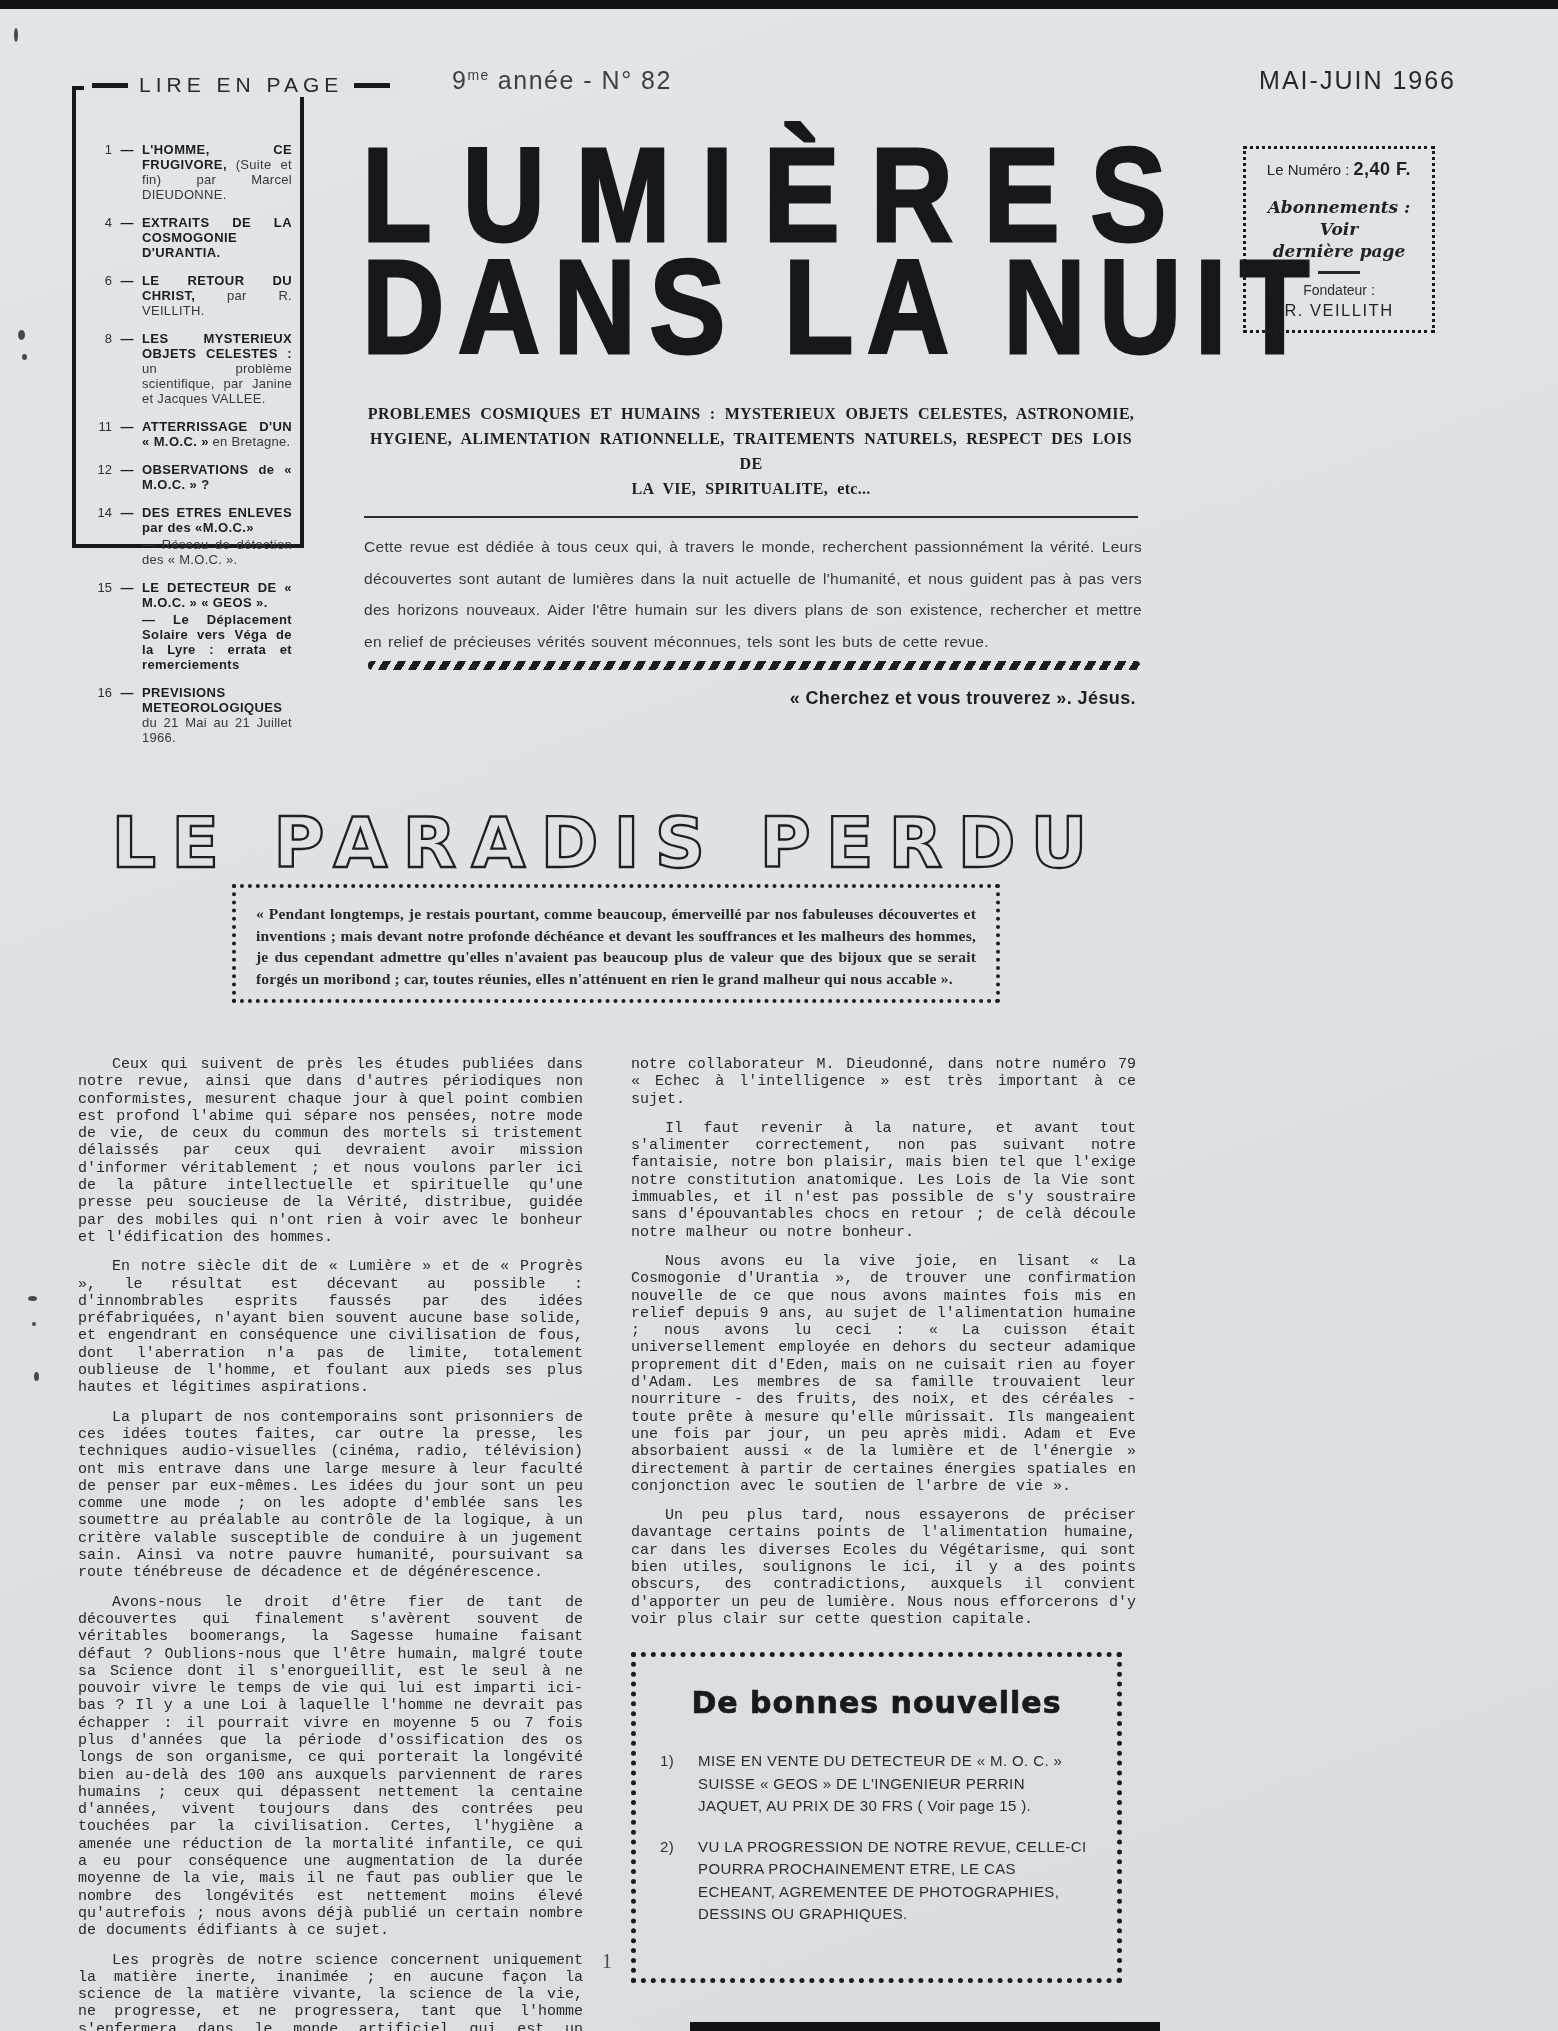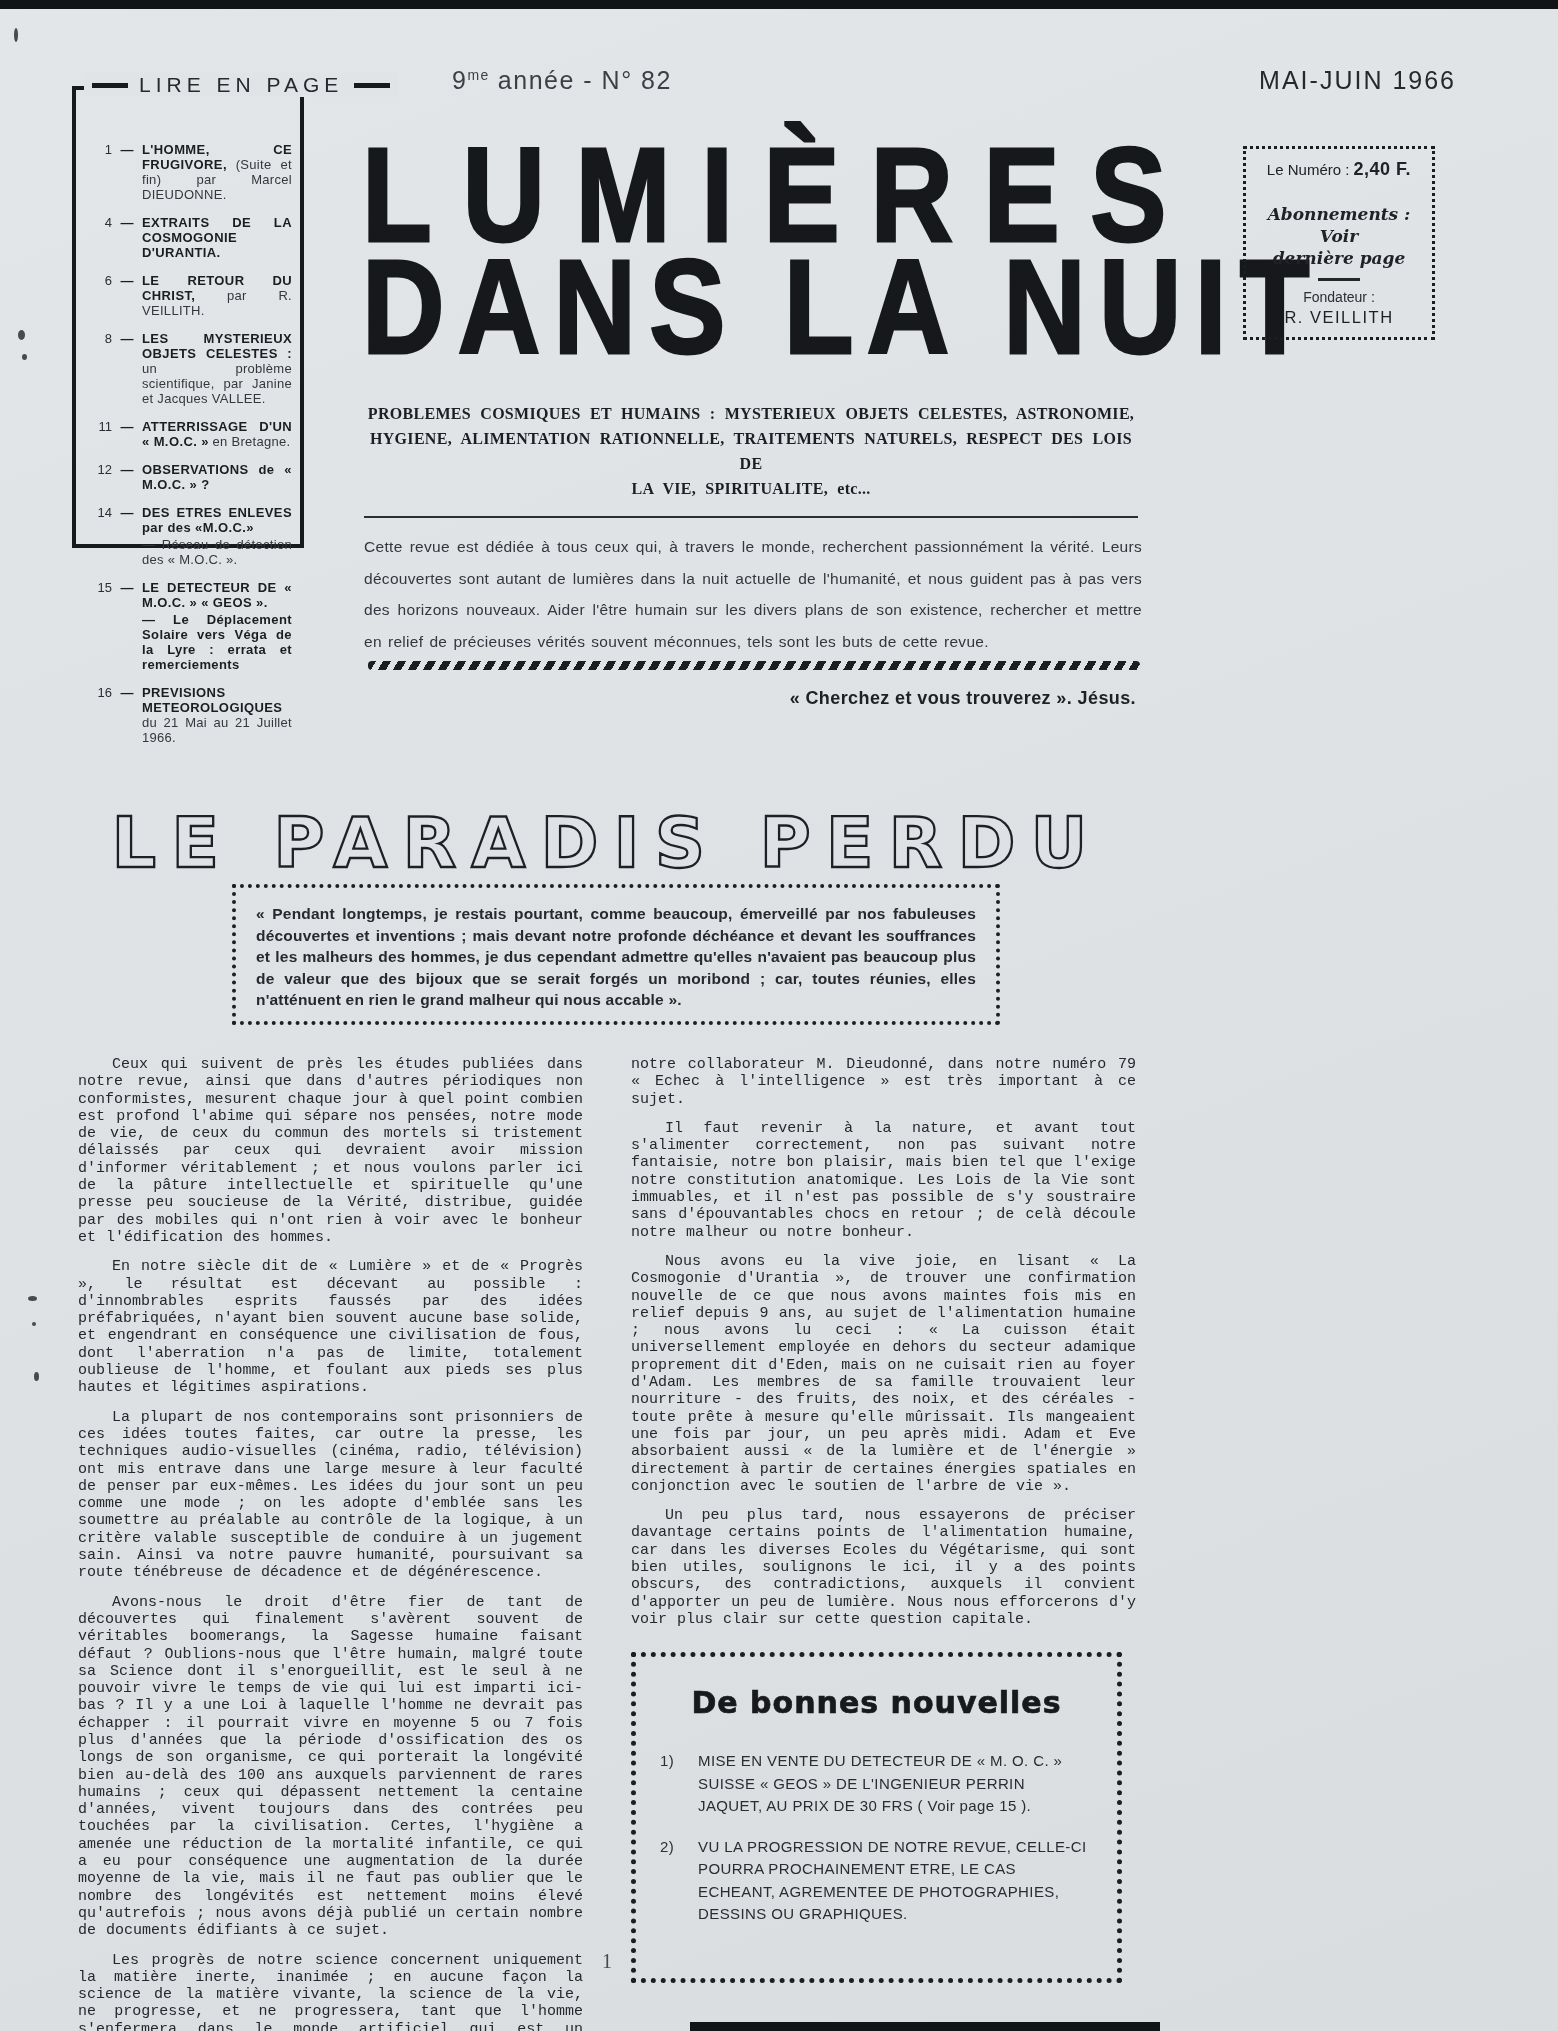"Abonnements :" .script-block { margin-top: 23px -> 16px }
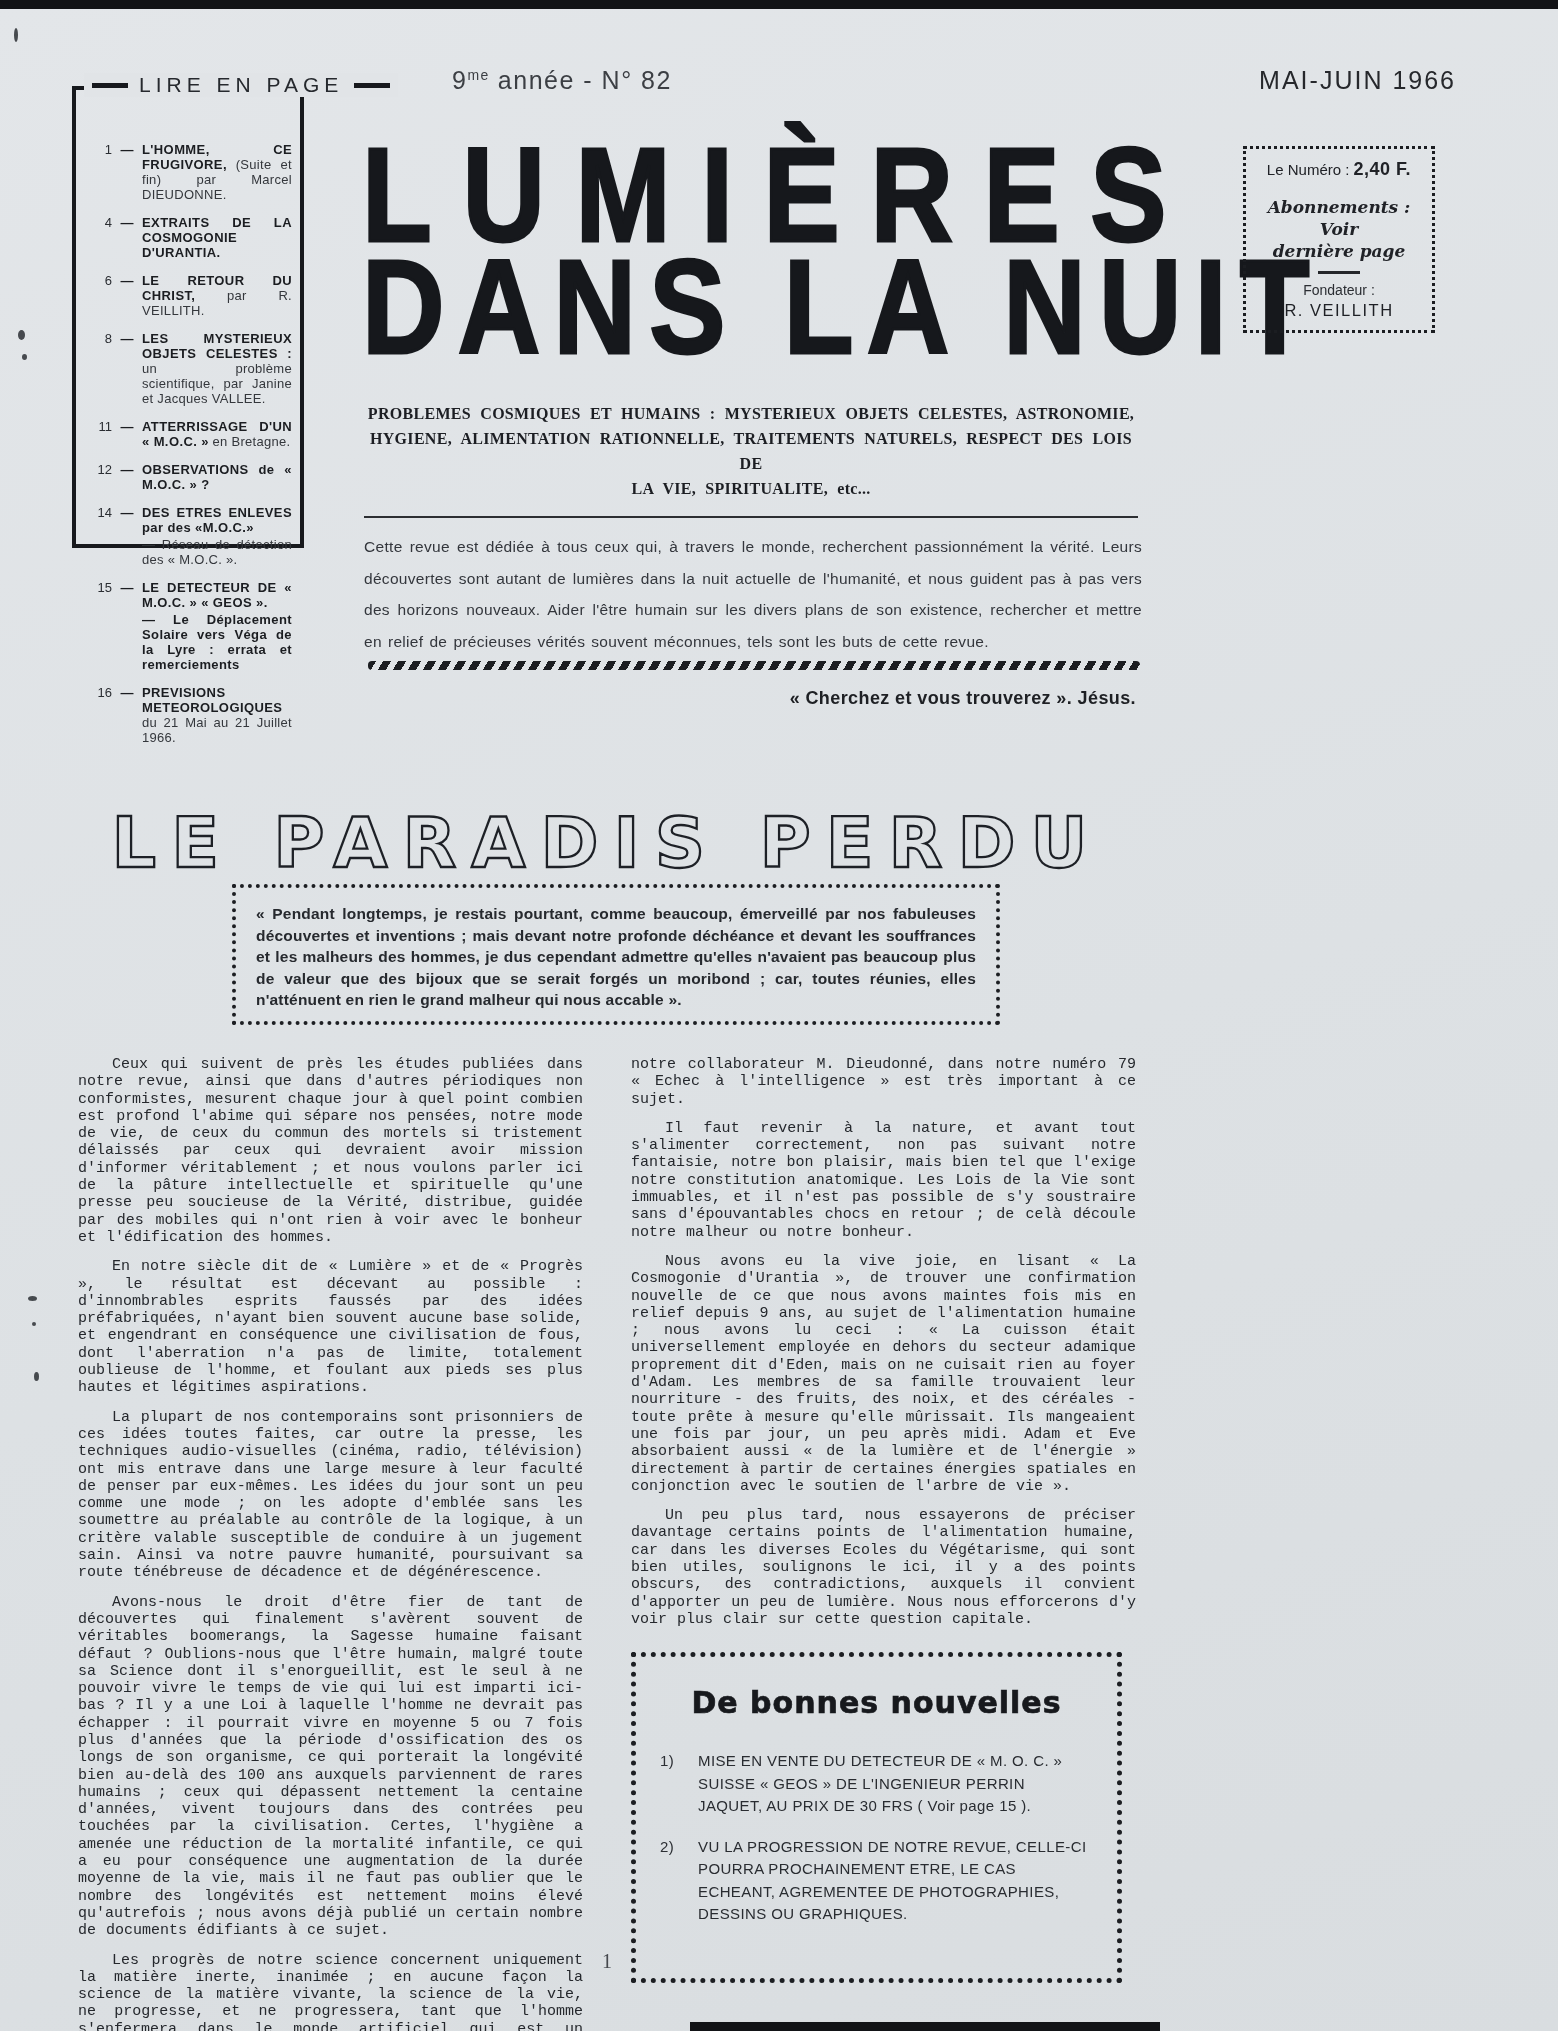"« Pendant longtemps, je restais" .quote-text { font-family: none -> Liberation Serif, serif }
